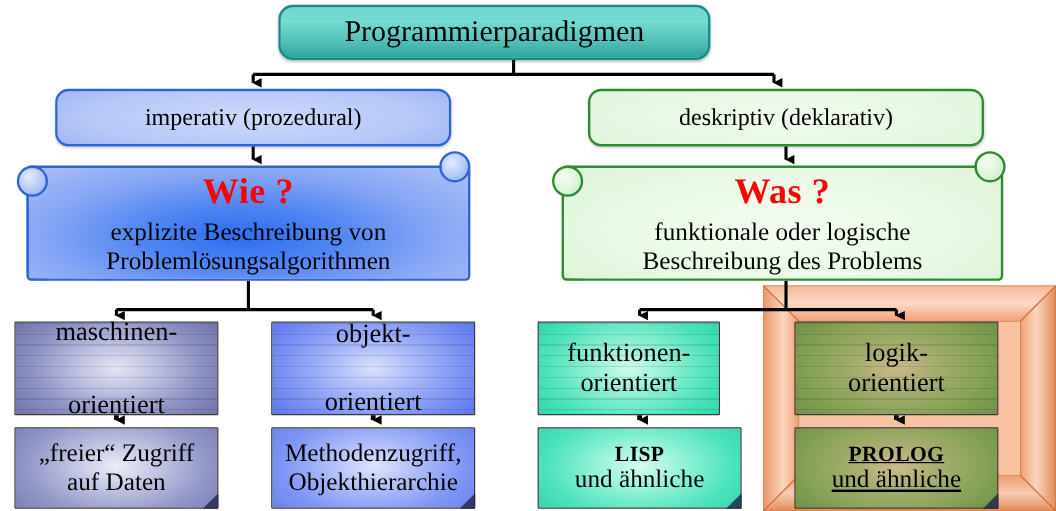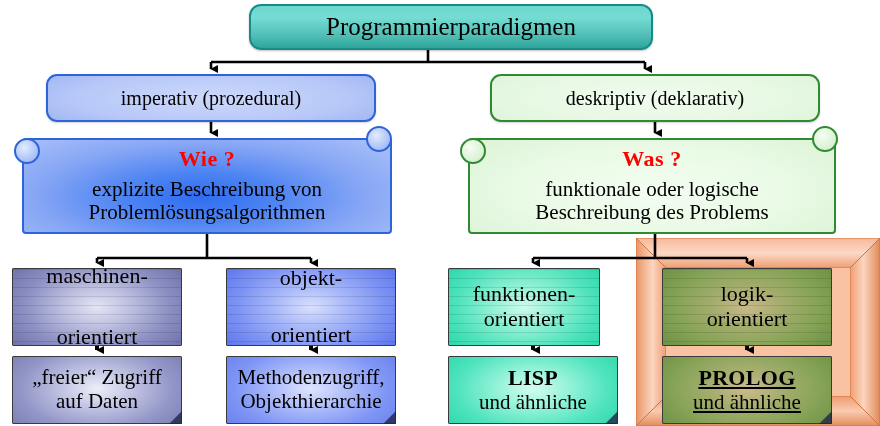"Programmierparadigmen" #title-box { left: 249px -> 232px; width: 404px -> 360px }
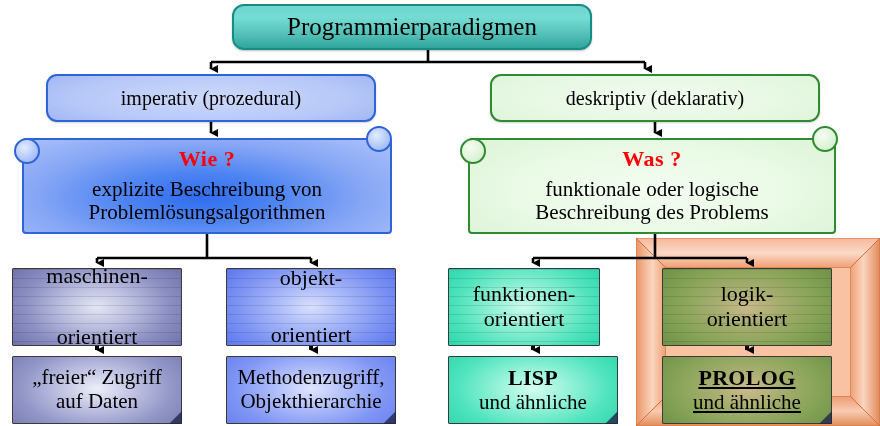"Wie ?" .scroll .q { font-size: 22px -> 30px }
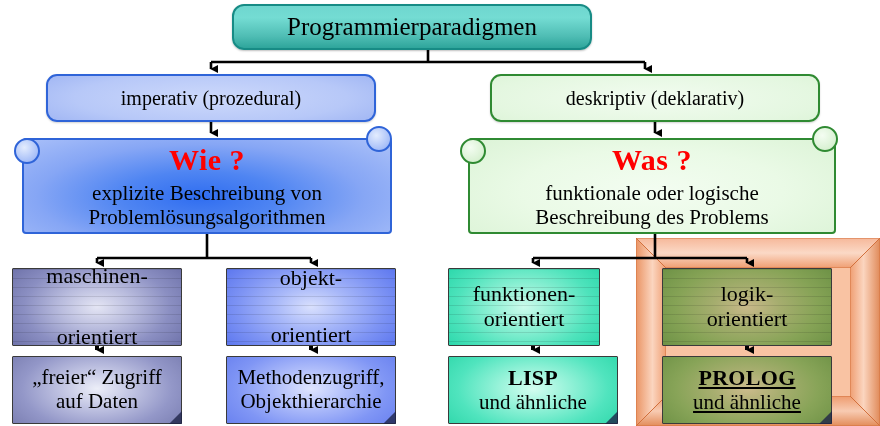"LISP" .leaf .big { font-size: 22px -> 18px }
